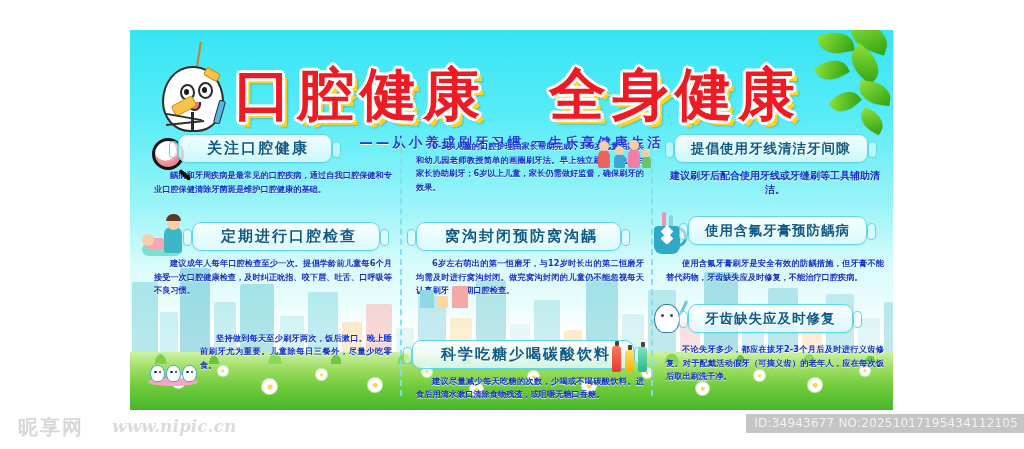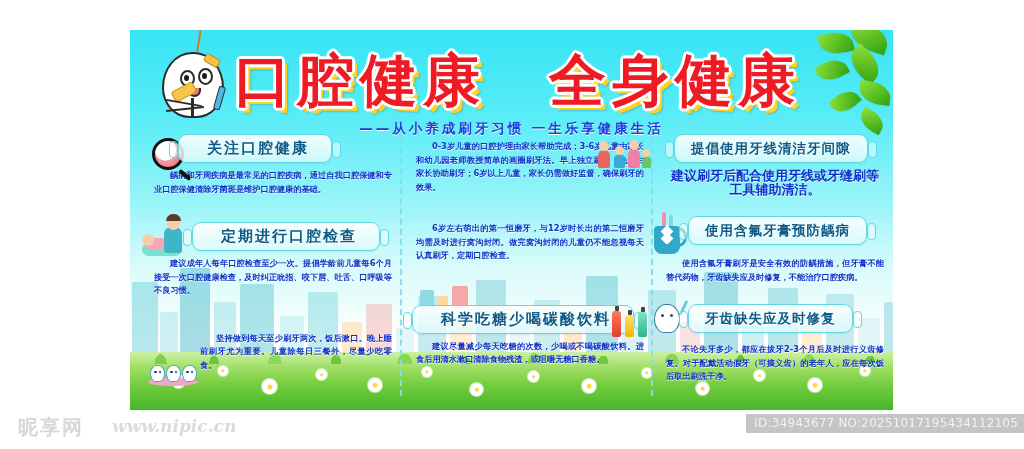"口腔健康 全身健康" #title-row { top: 6px -> 20px }
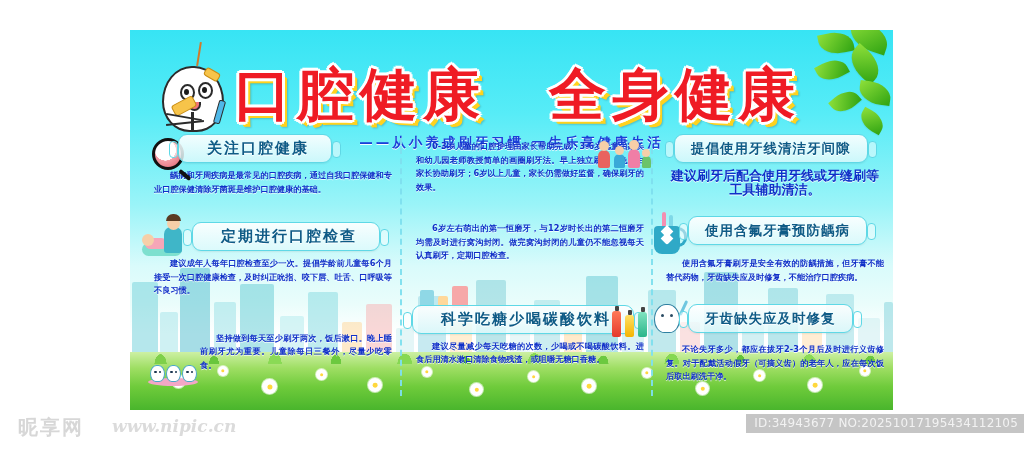"建议刷牙后配合使用牙线或牙缝刷等工具辅助清洁。" div.body { font-size: 13px -> 10px }
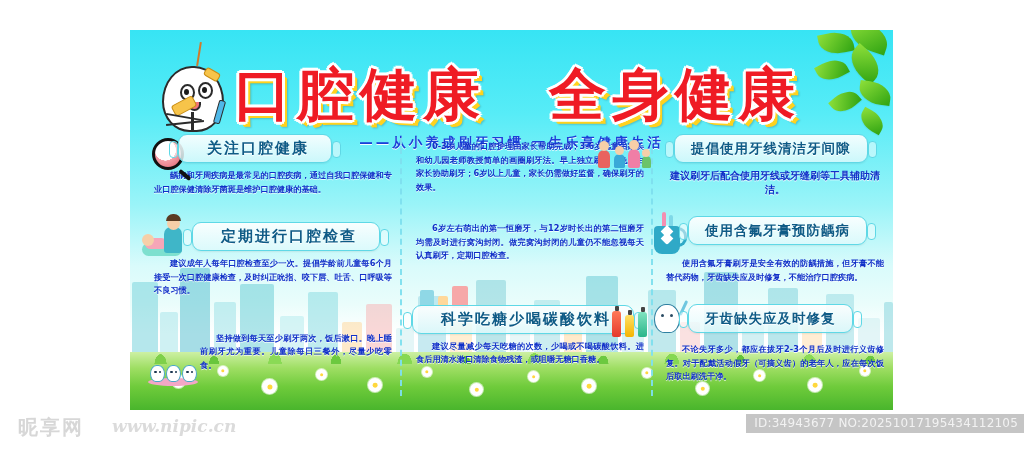"窝沟封闭预防窝沟龋" div.ribbon { html: none -> <div> <span>窝沟封闭预防窝沟龋</span> </div> }
